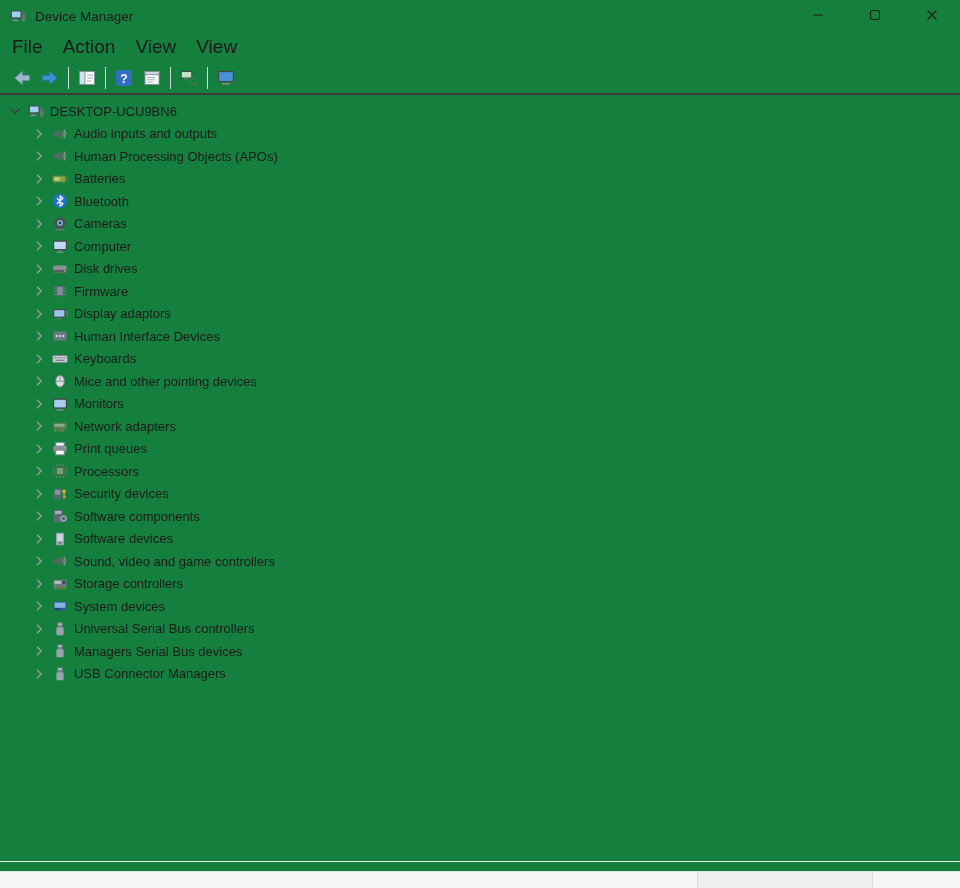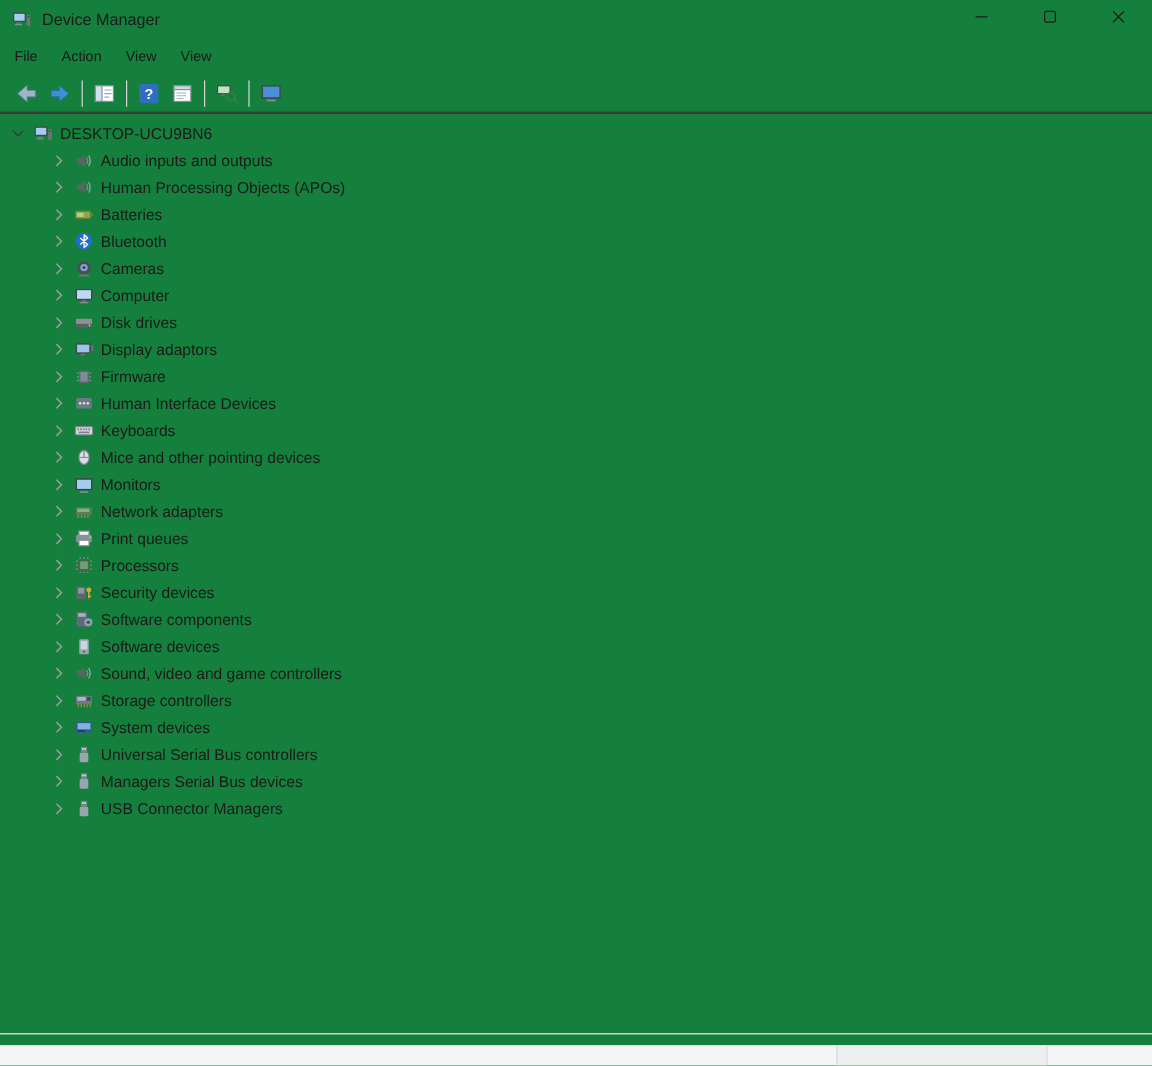"File" .menubar { font-size: 12px -> 19px }
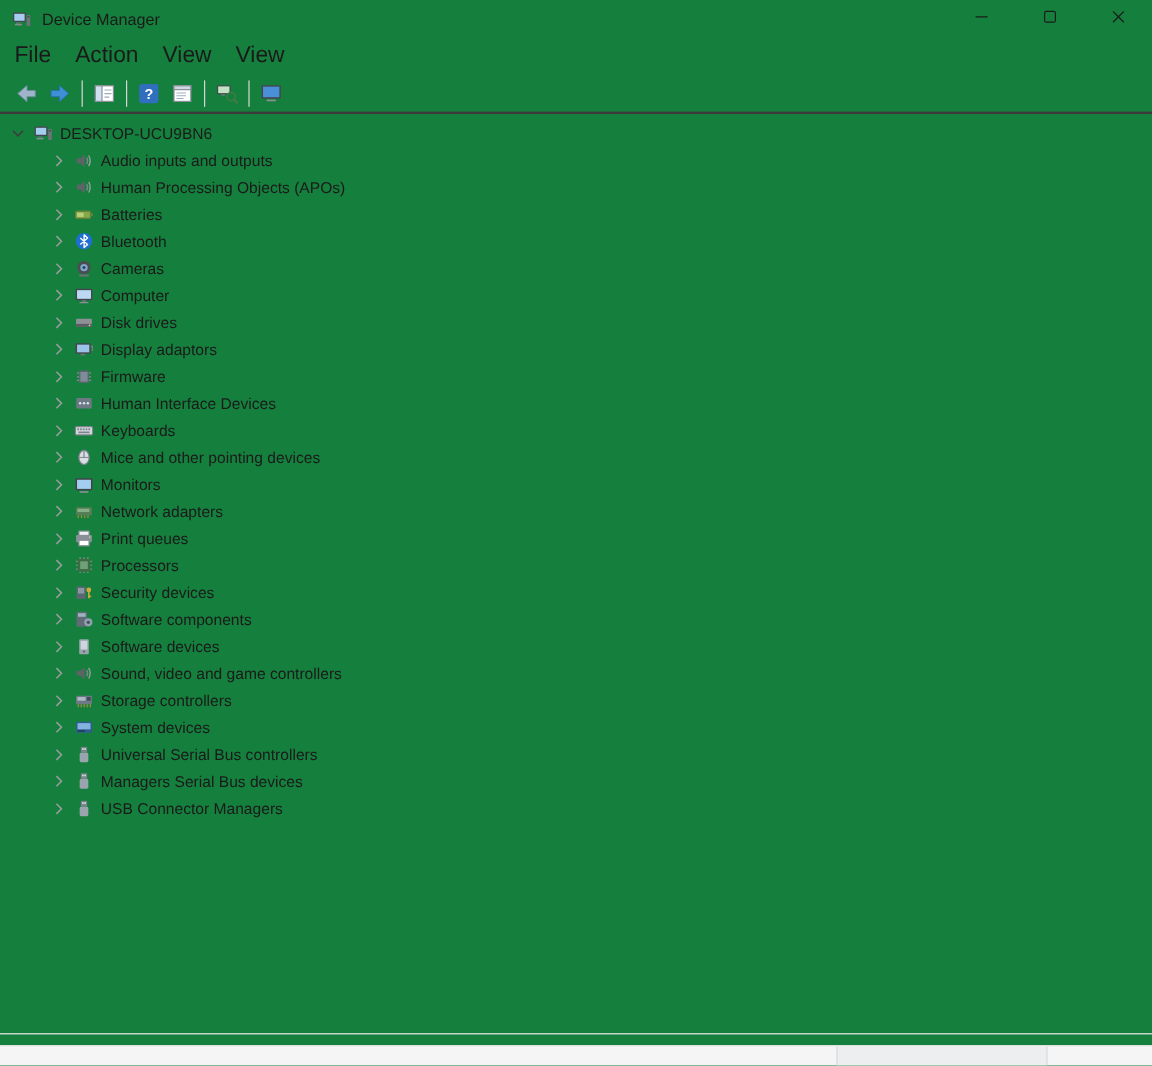"Audio inputs and outputs" .tree-row.child { padding-left: 40px -> 30px }
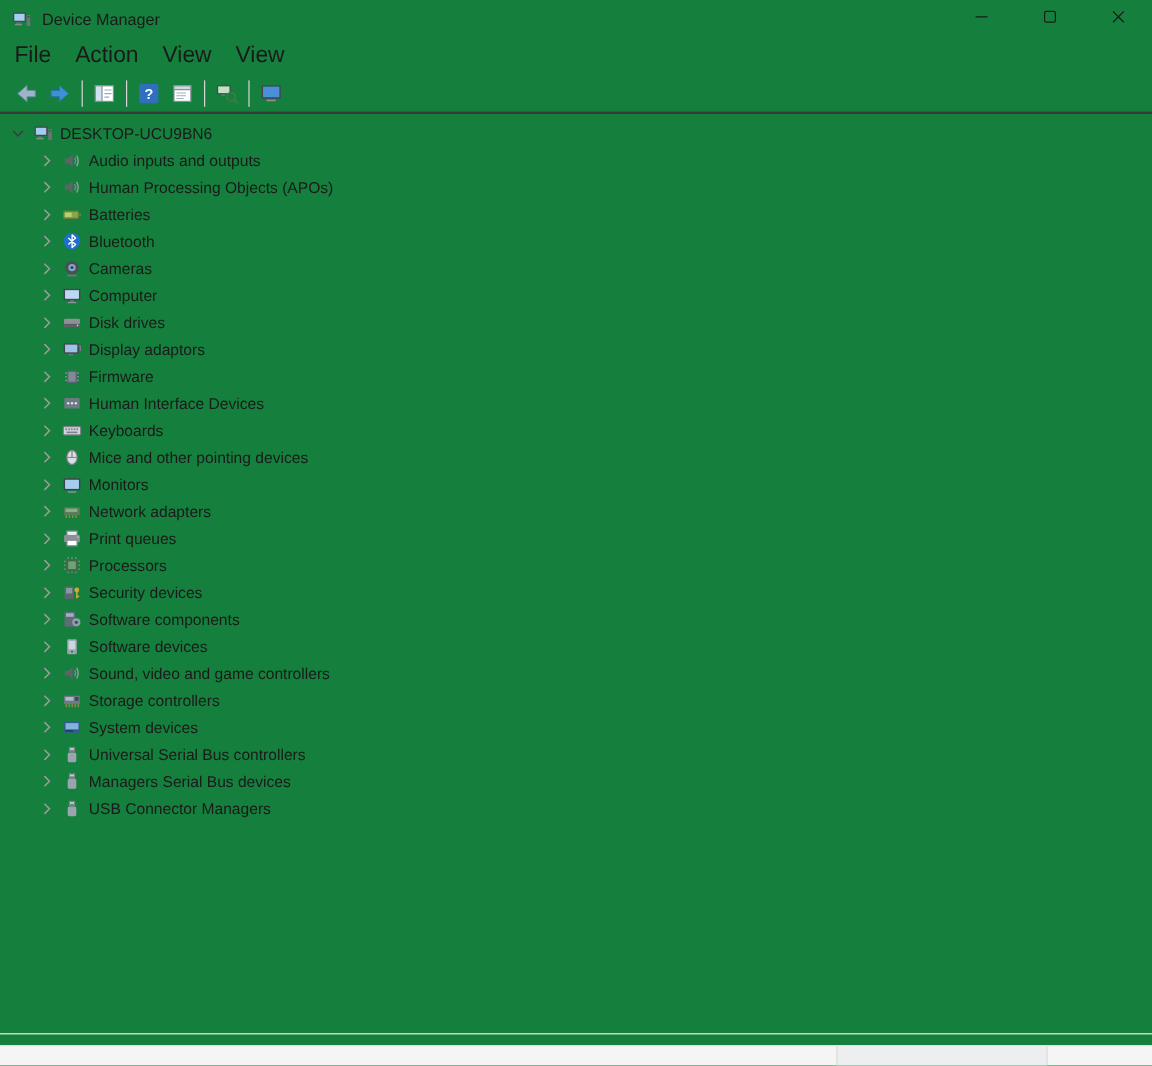"Display adaptors" div.tree-row { order: before "Firmware" -> after "Firmware" }
